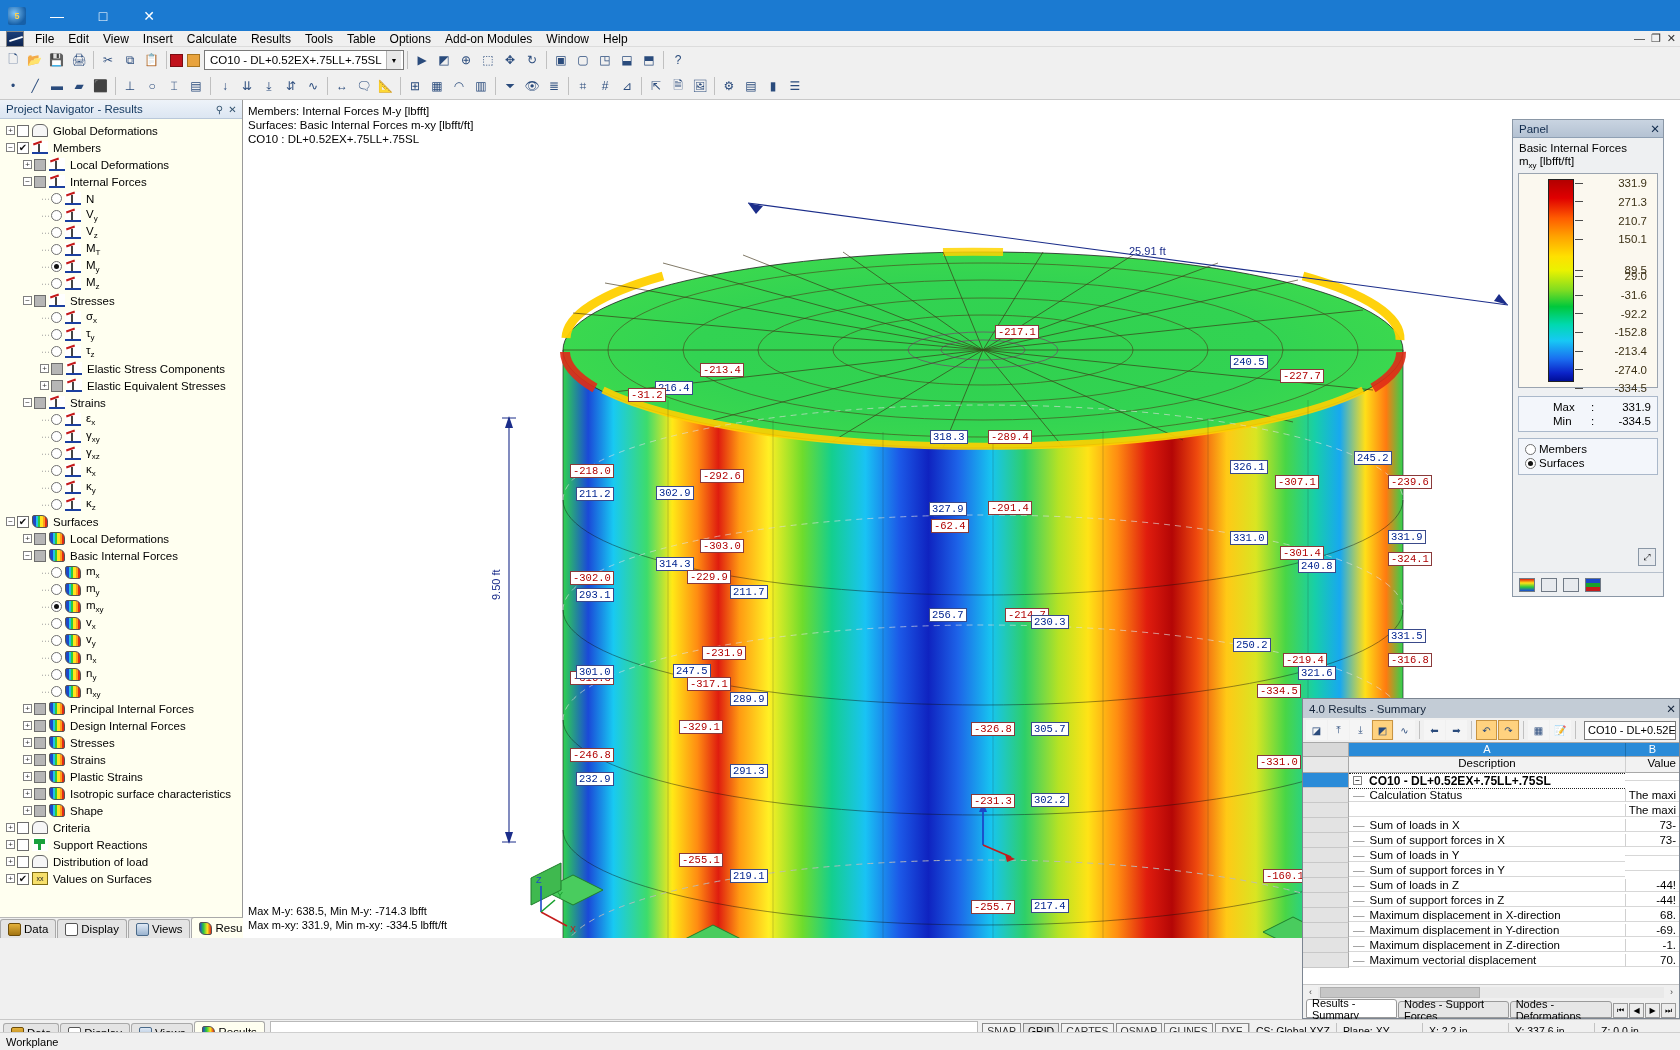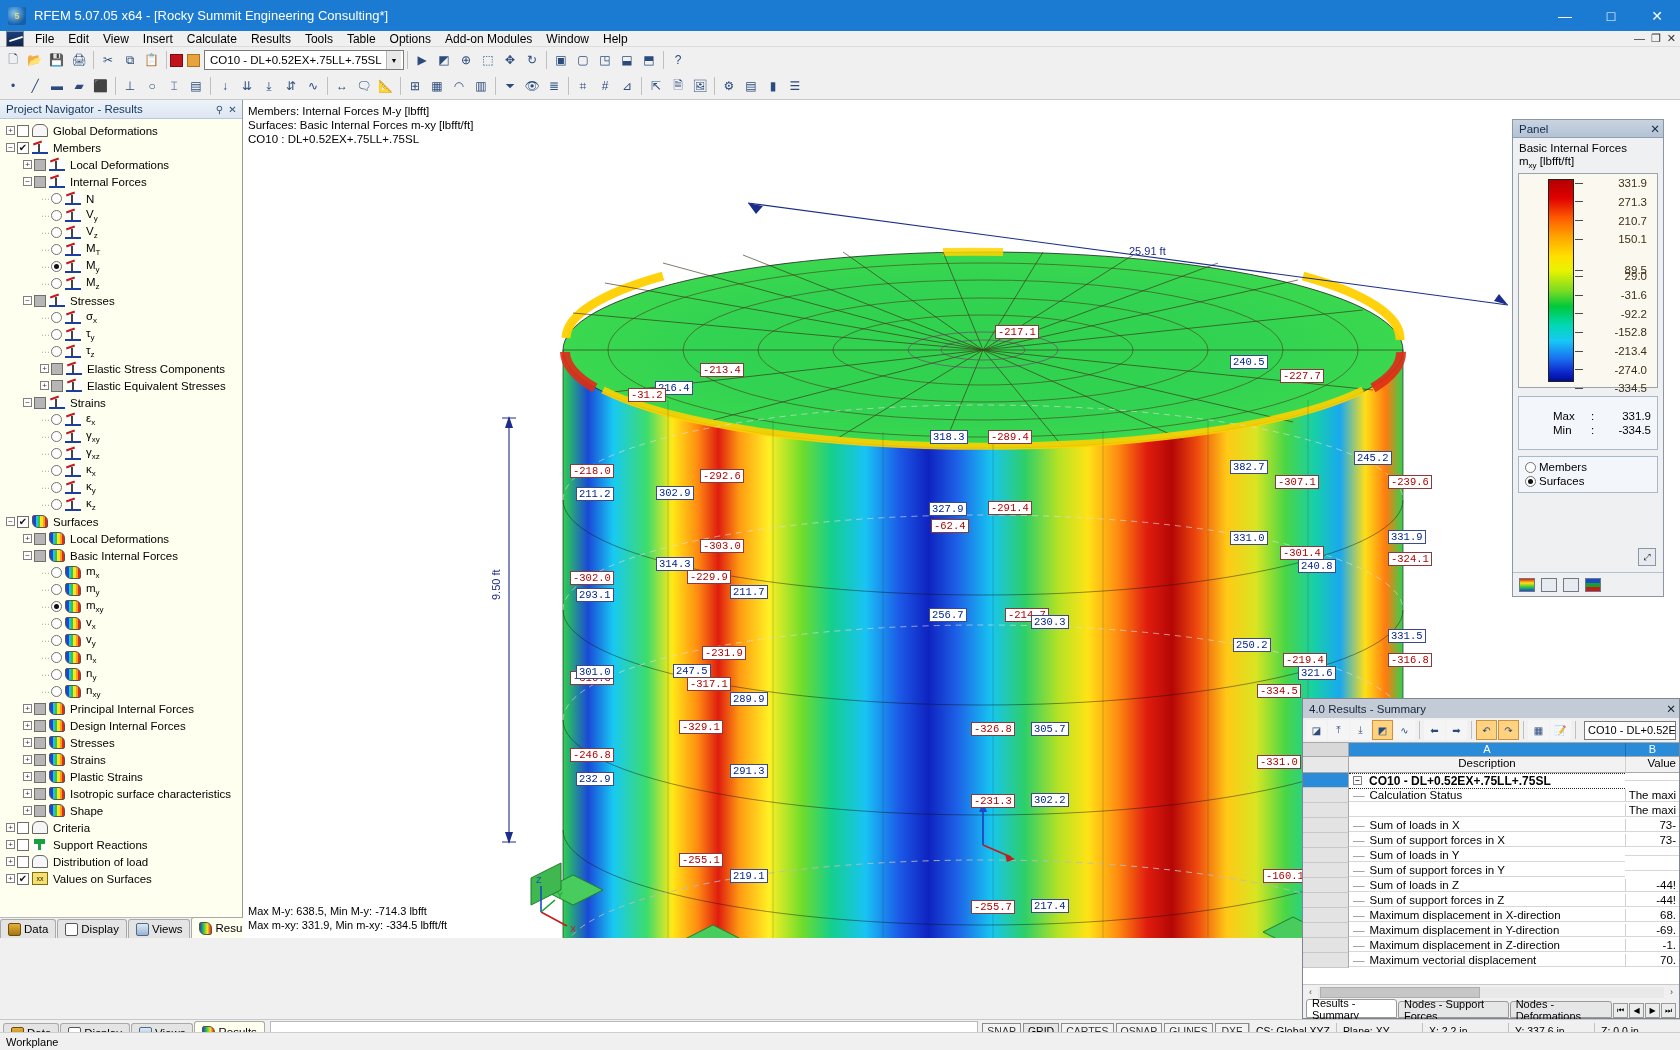"RFEM 5.07.05 x64 - [Rocky" div.title-text { html: <div>RFEM 5.07.05 x64 - [Rocky Summit Engineering Consulting*]</div> -> none }
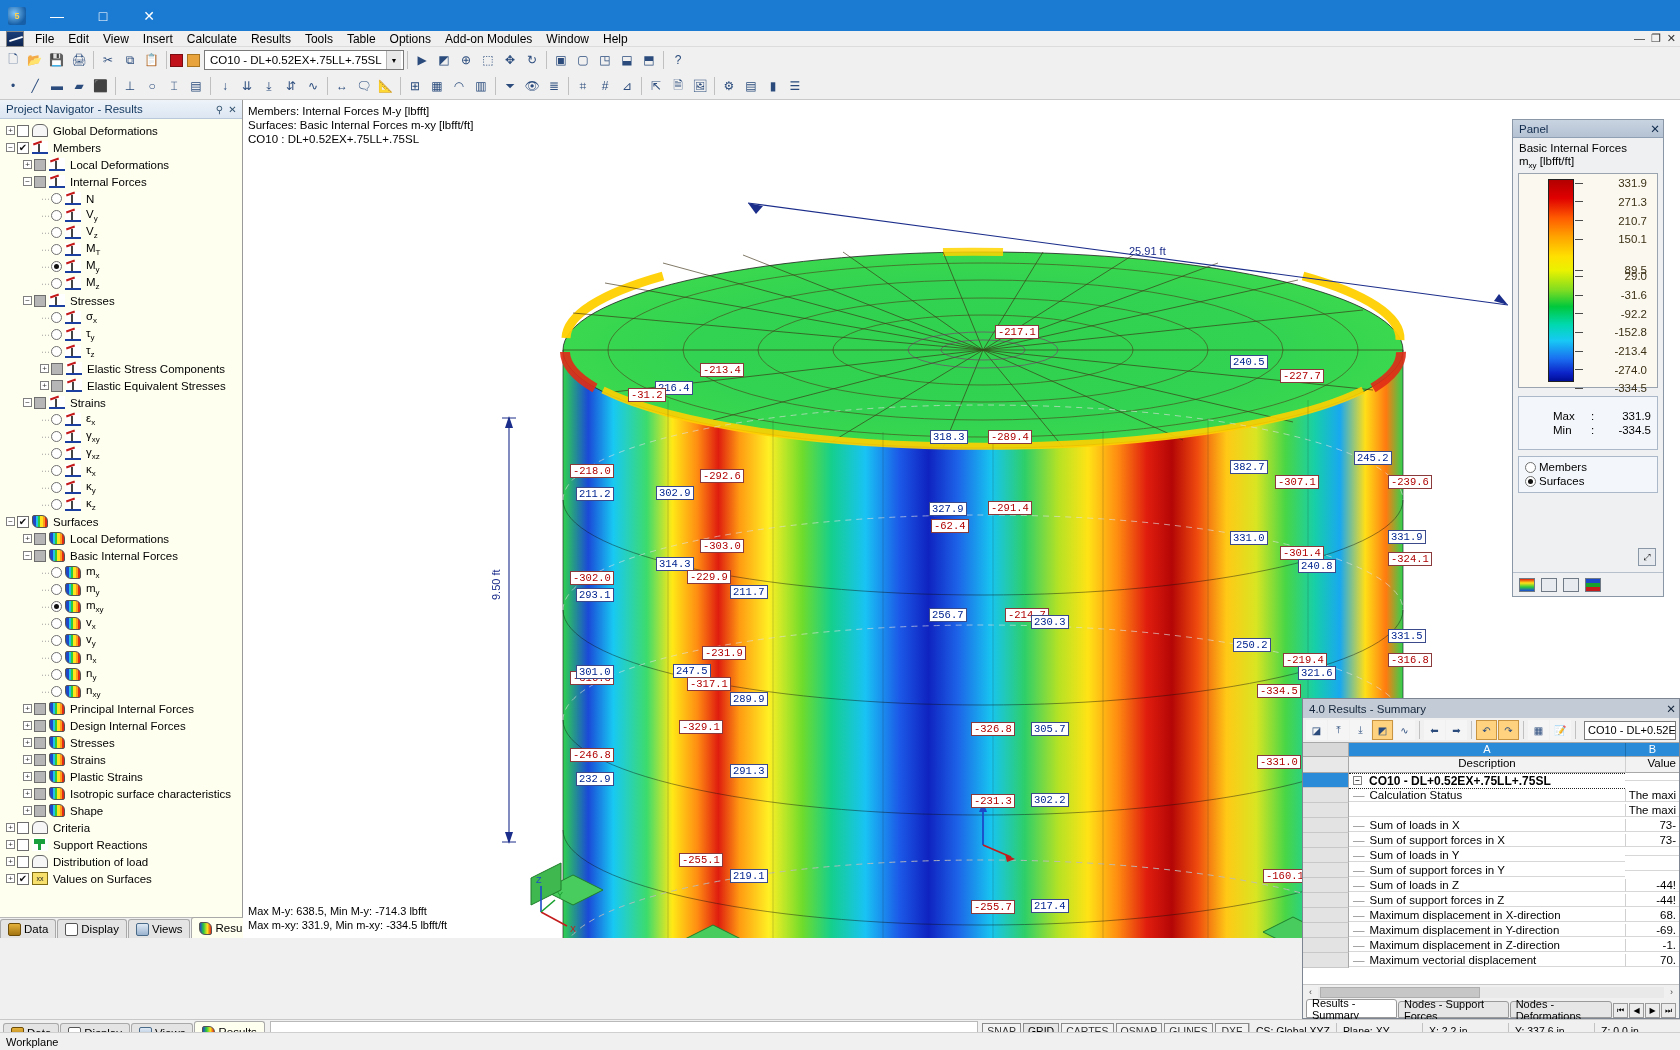"Max" .minmax { padding: 12px 6px -> 3px 6px }
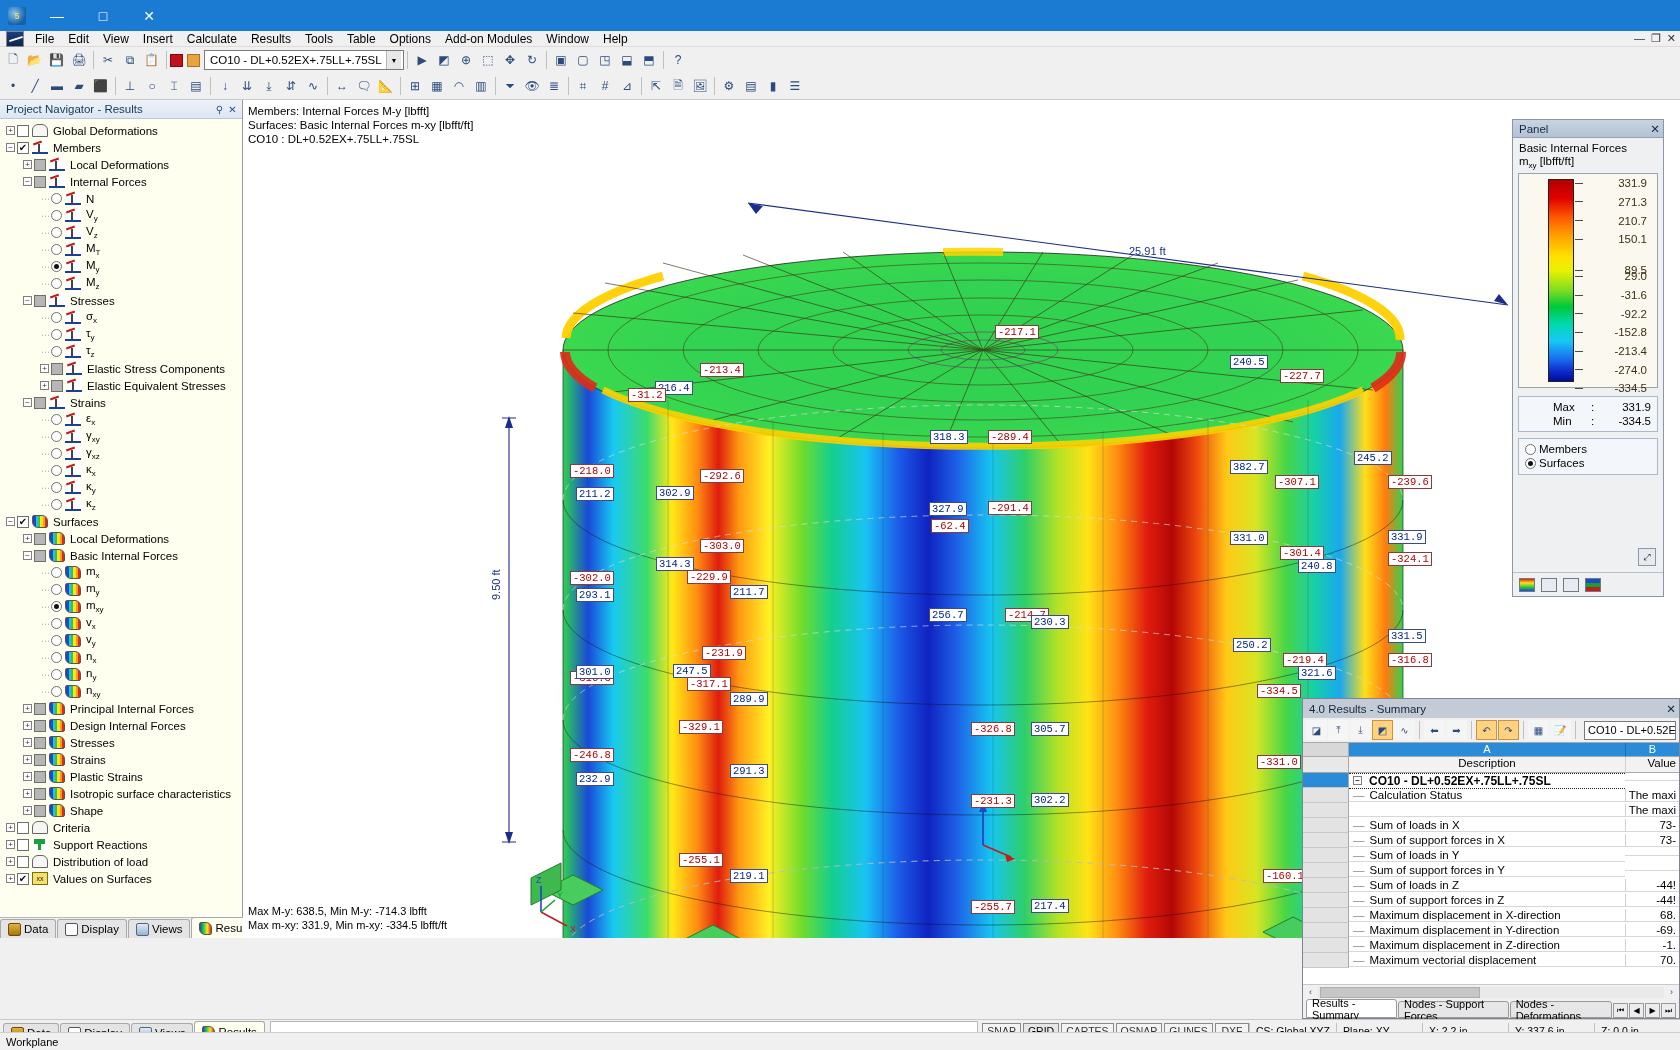"382.7" div.flag { text: 382.7 -> 326.1 }
